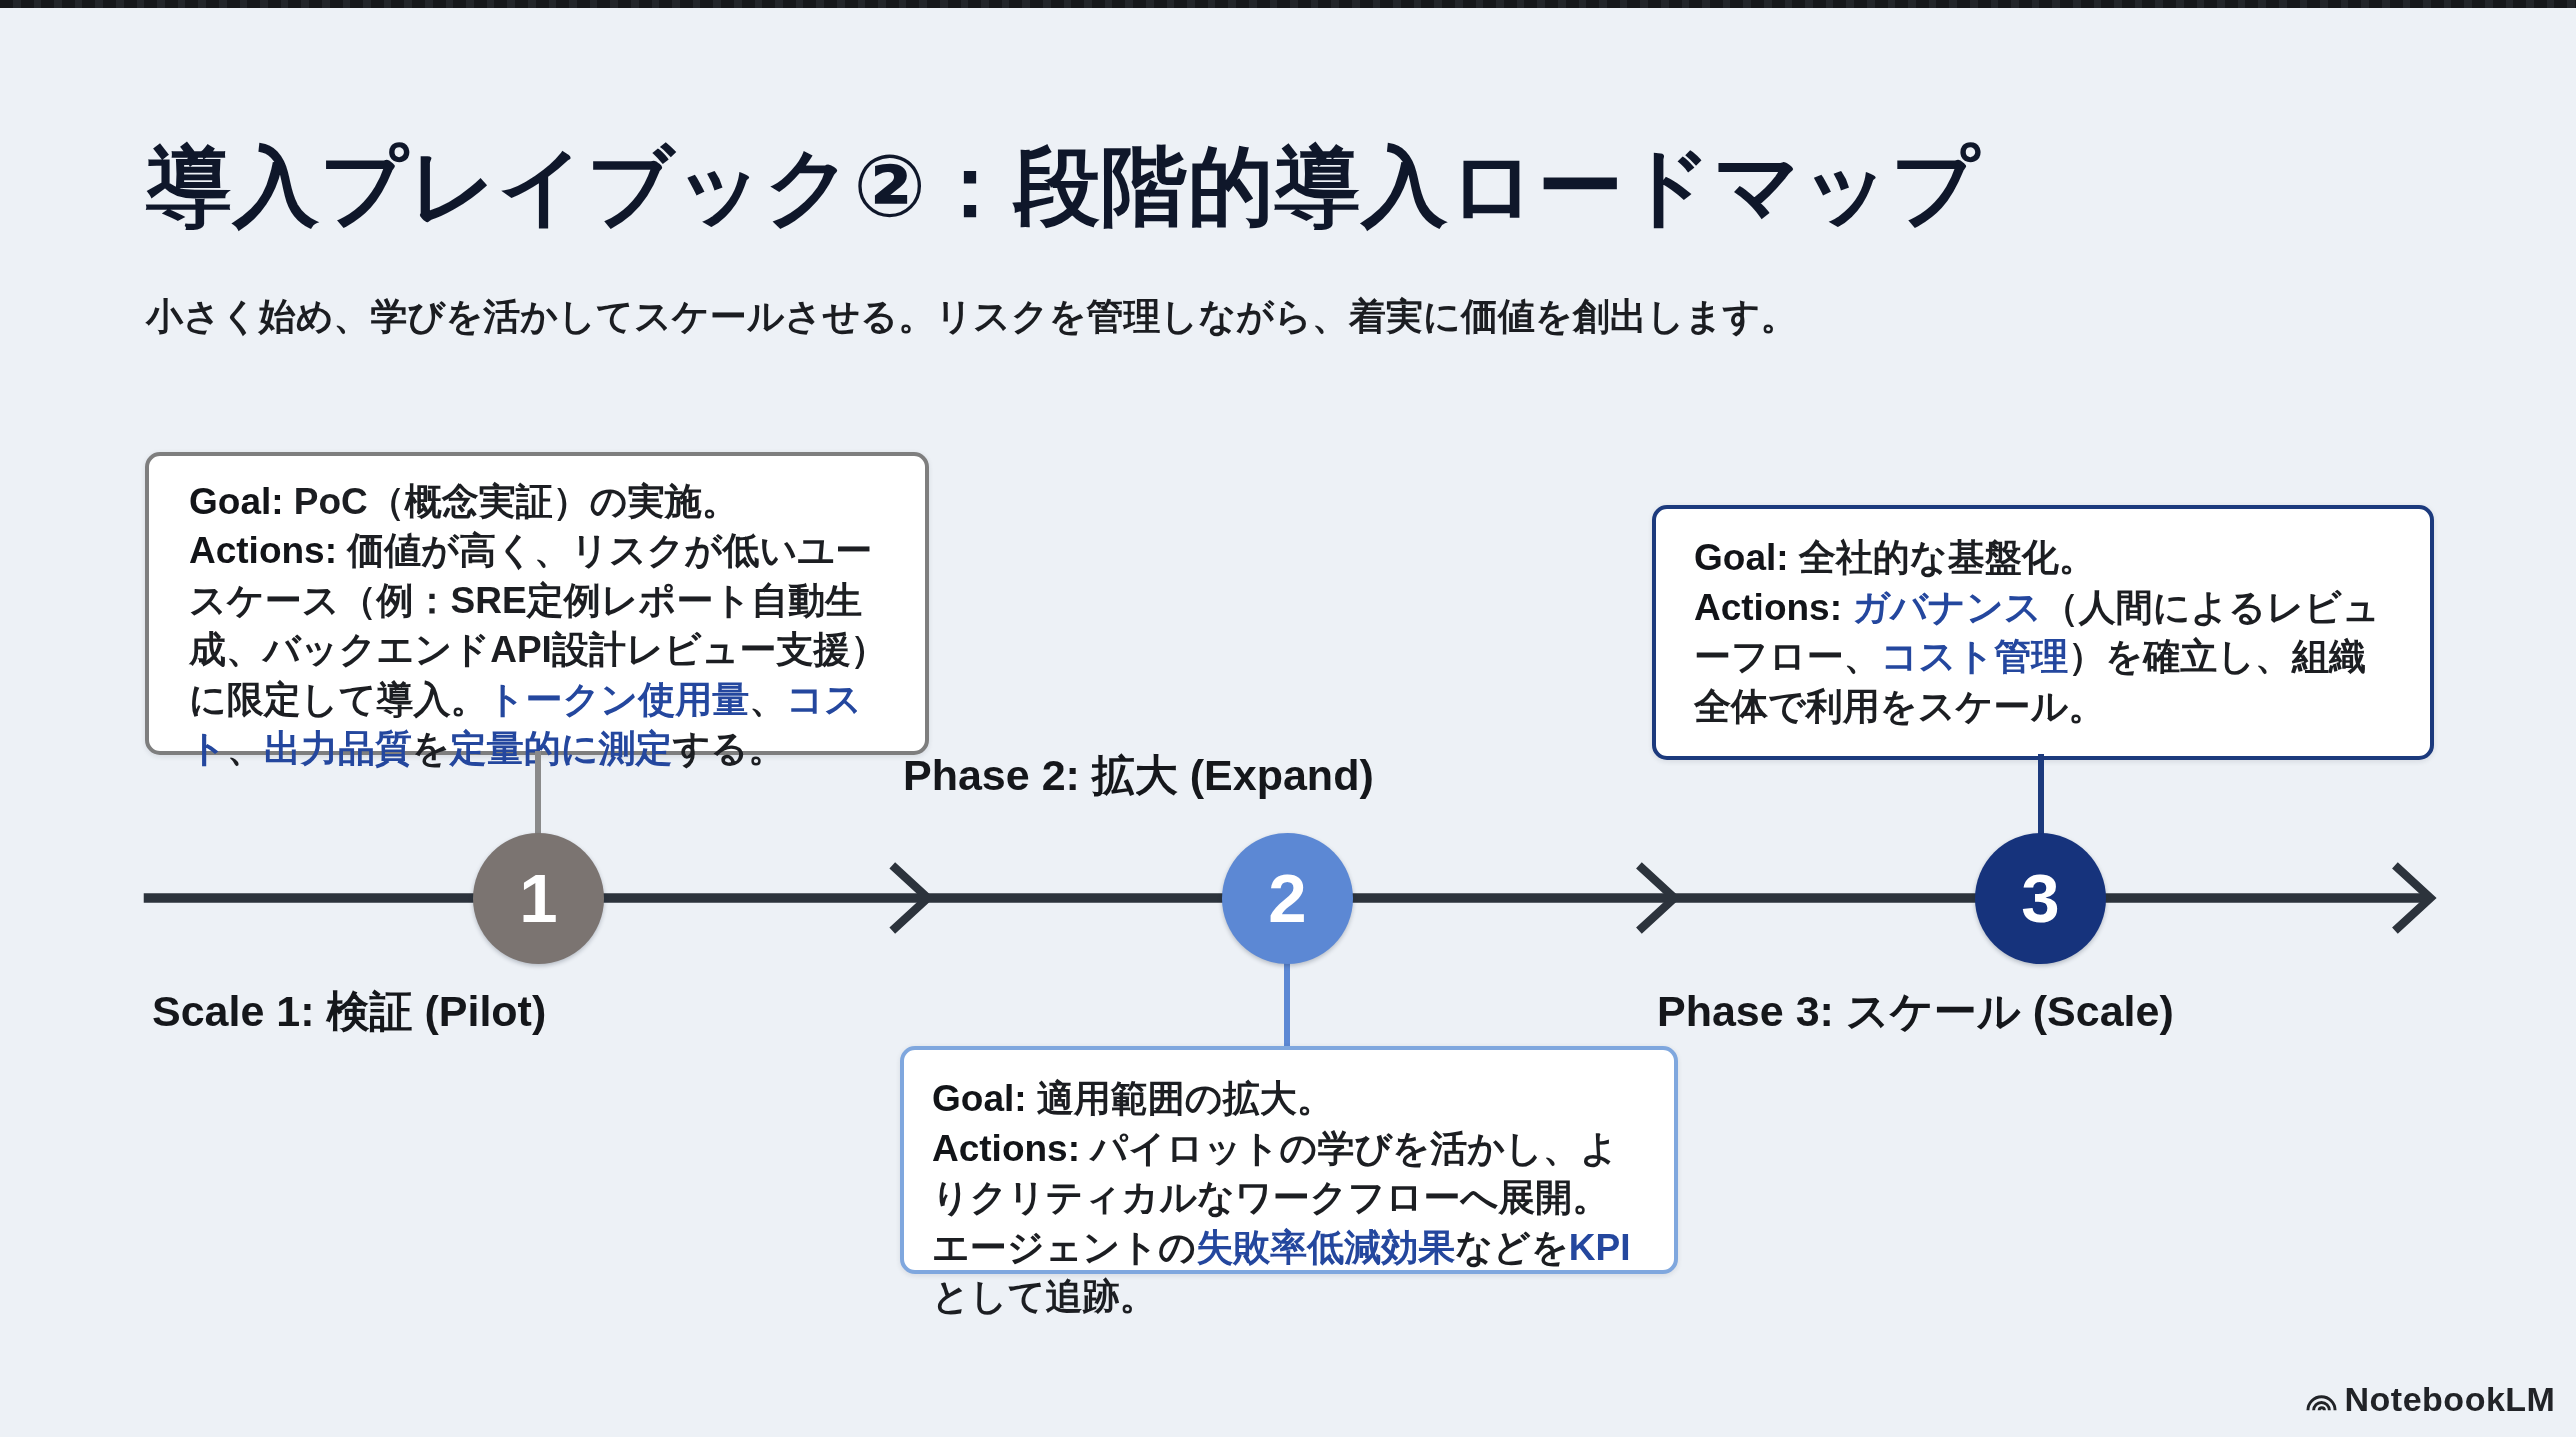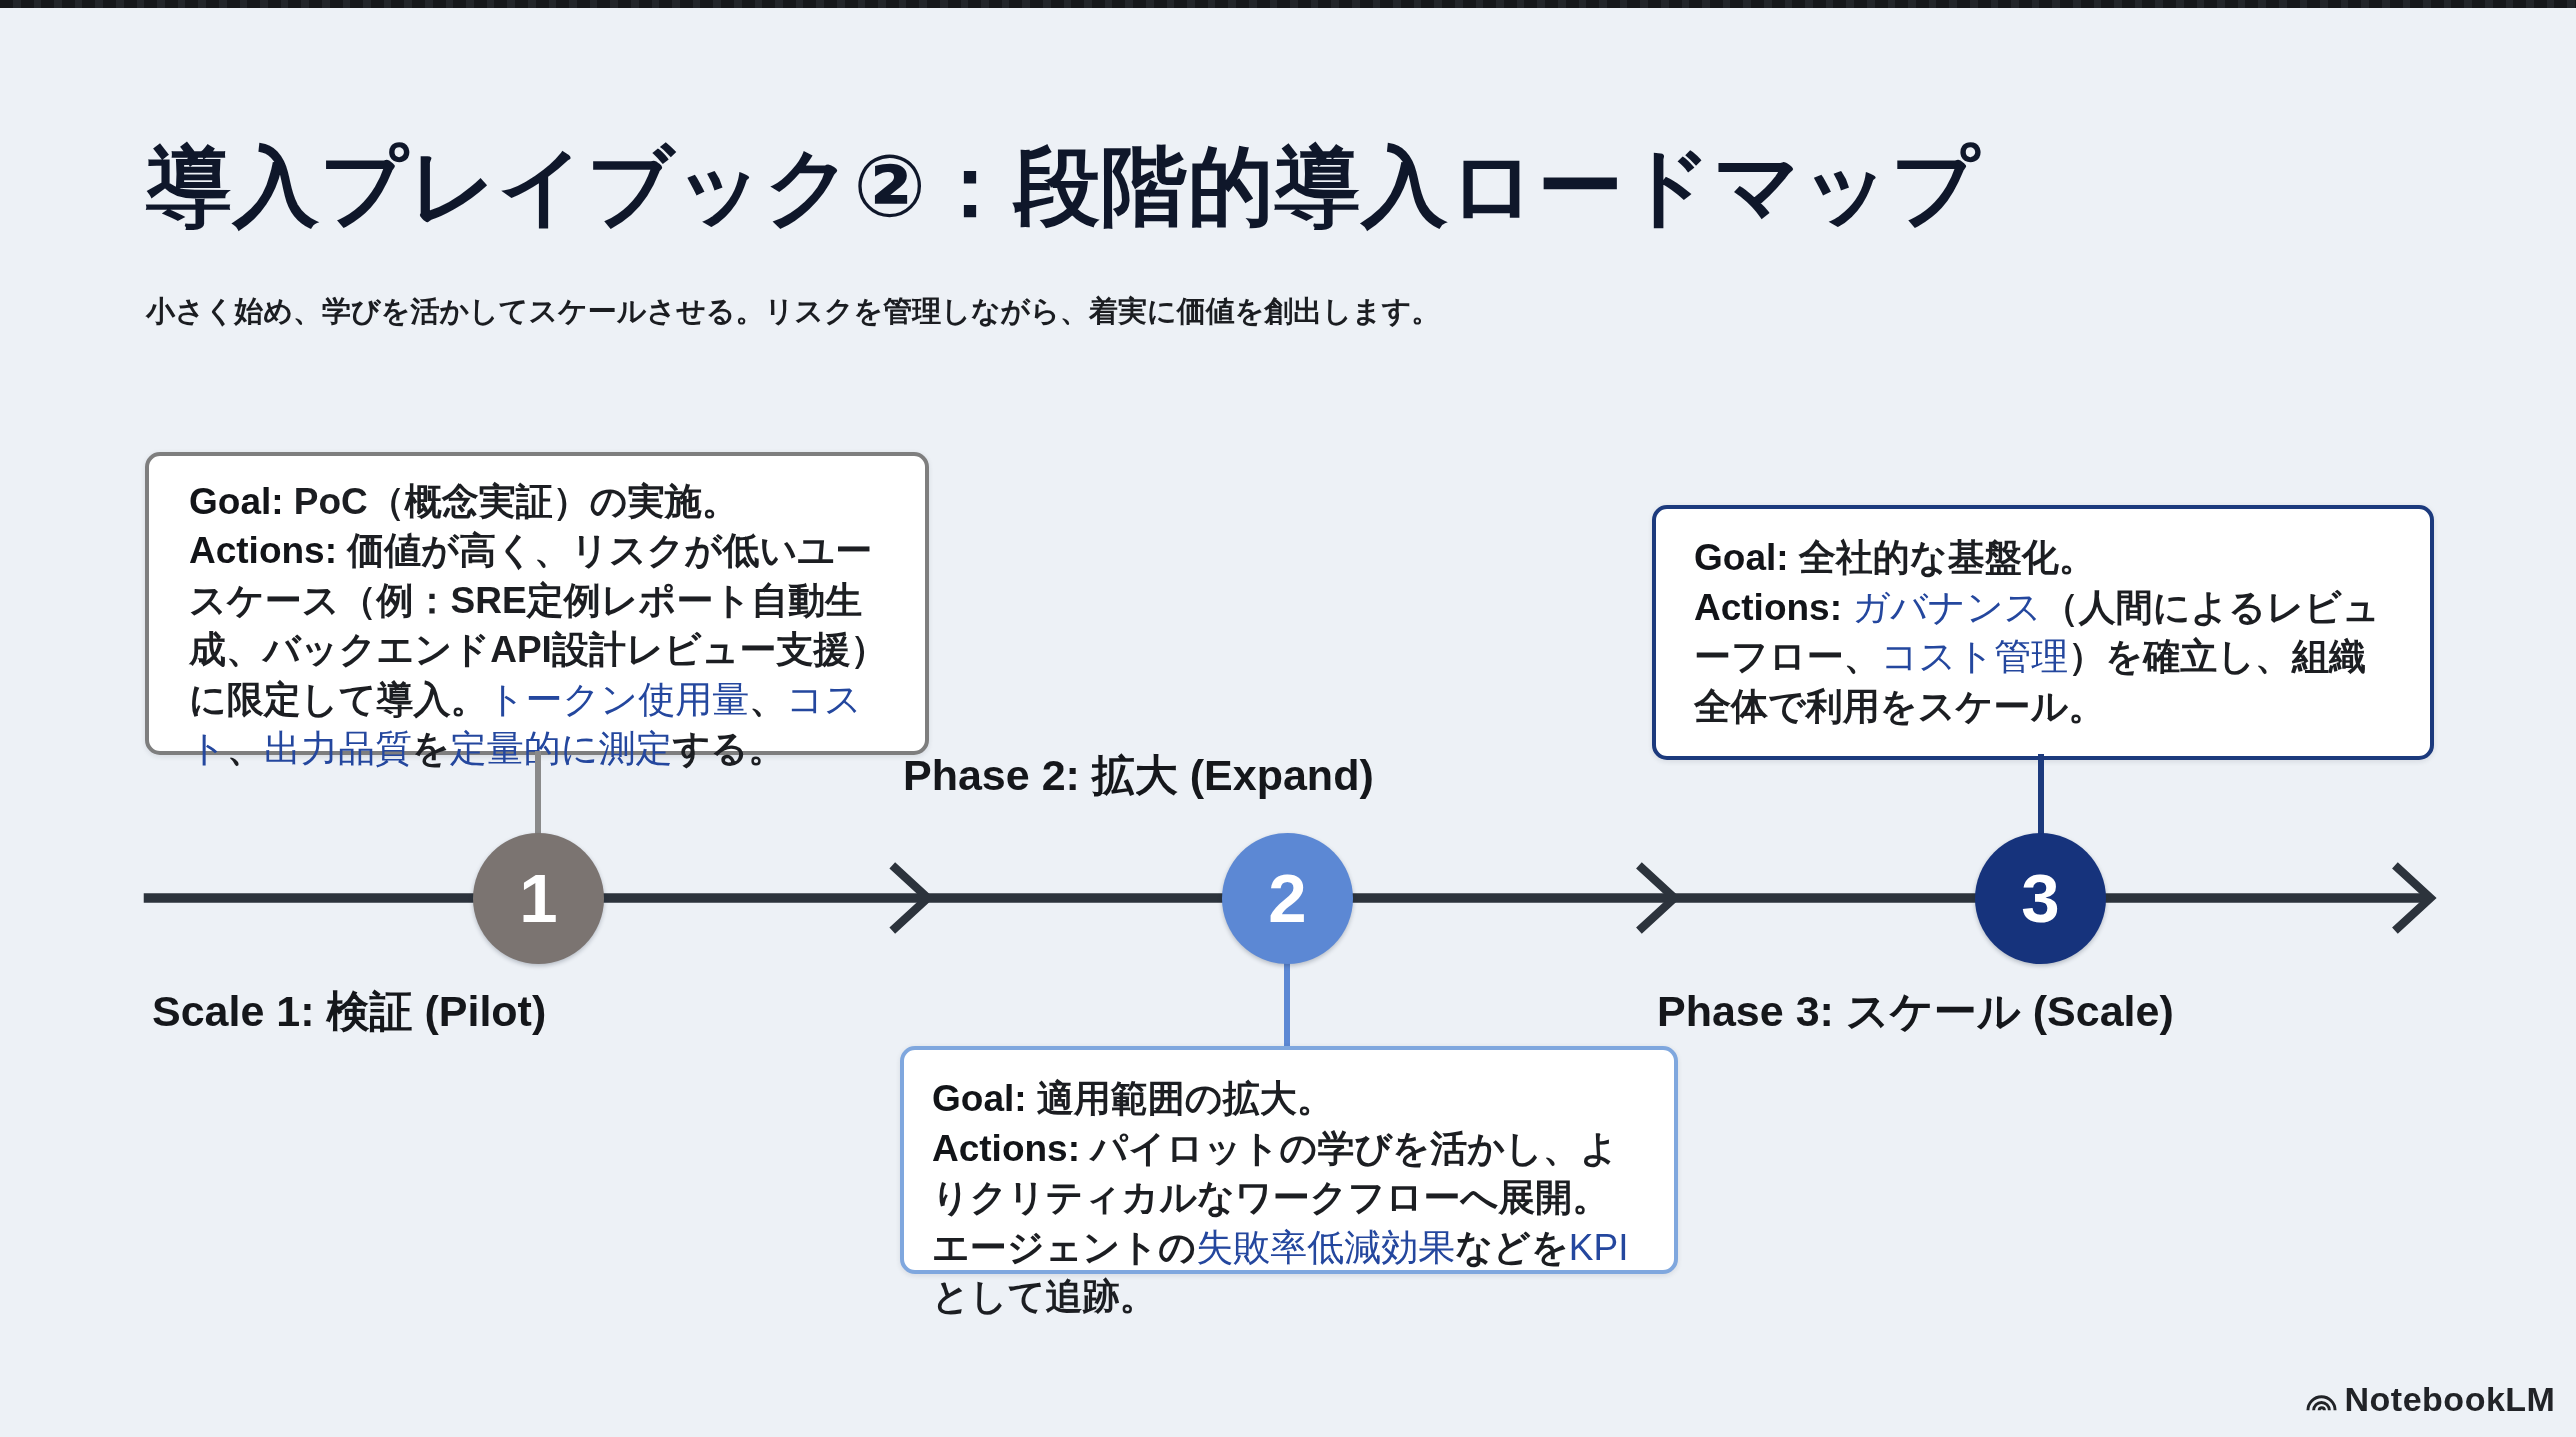"小さく始め、学びを活かしてスケールさせる。リスクを管理しながら、着実に価値を創出" .subtitle { font-size: 29px -> 37px }
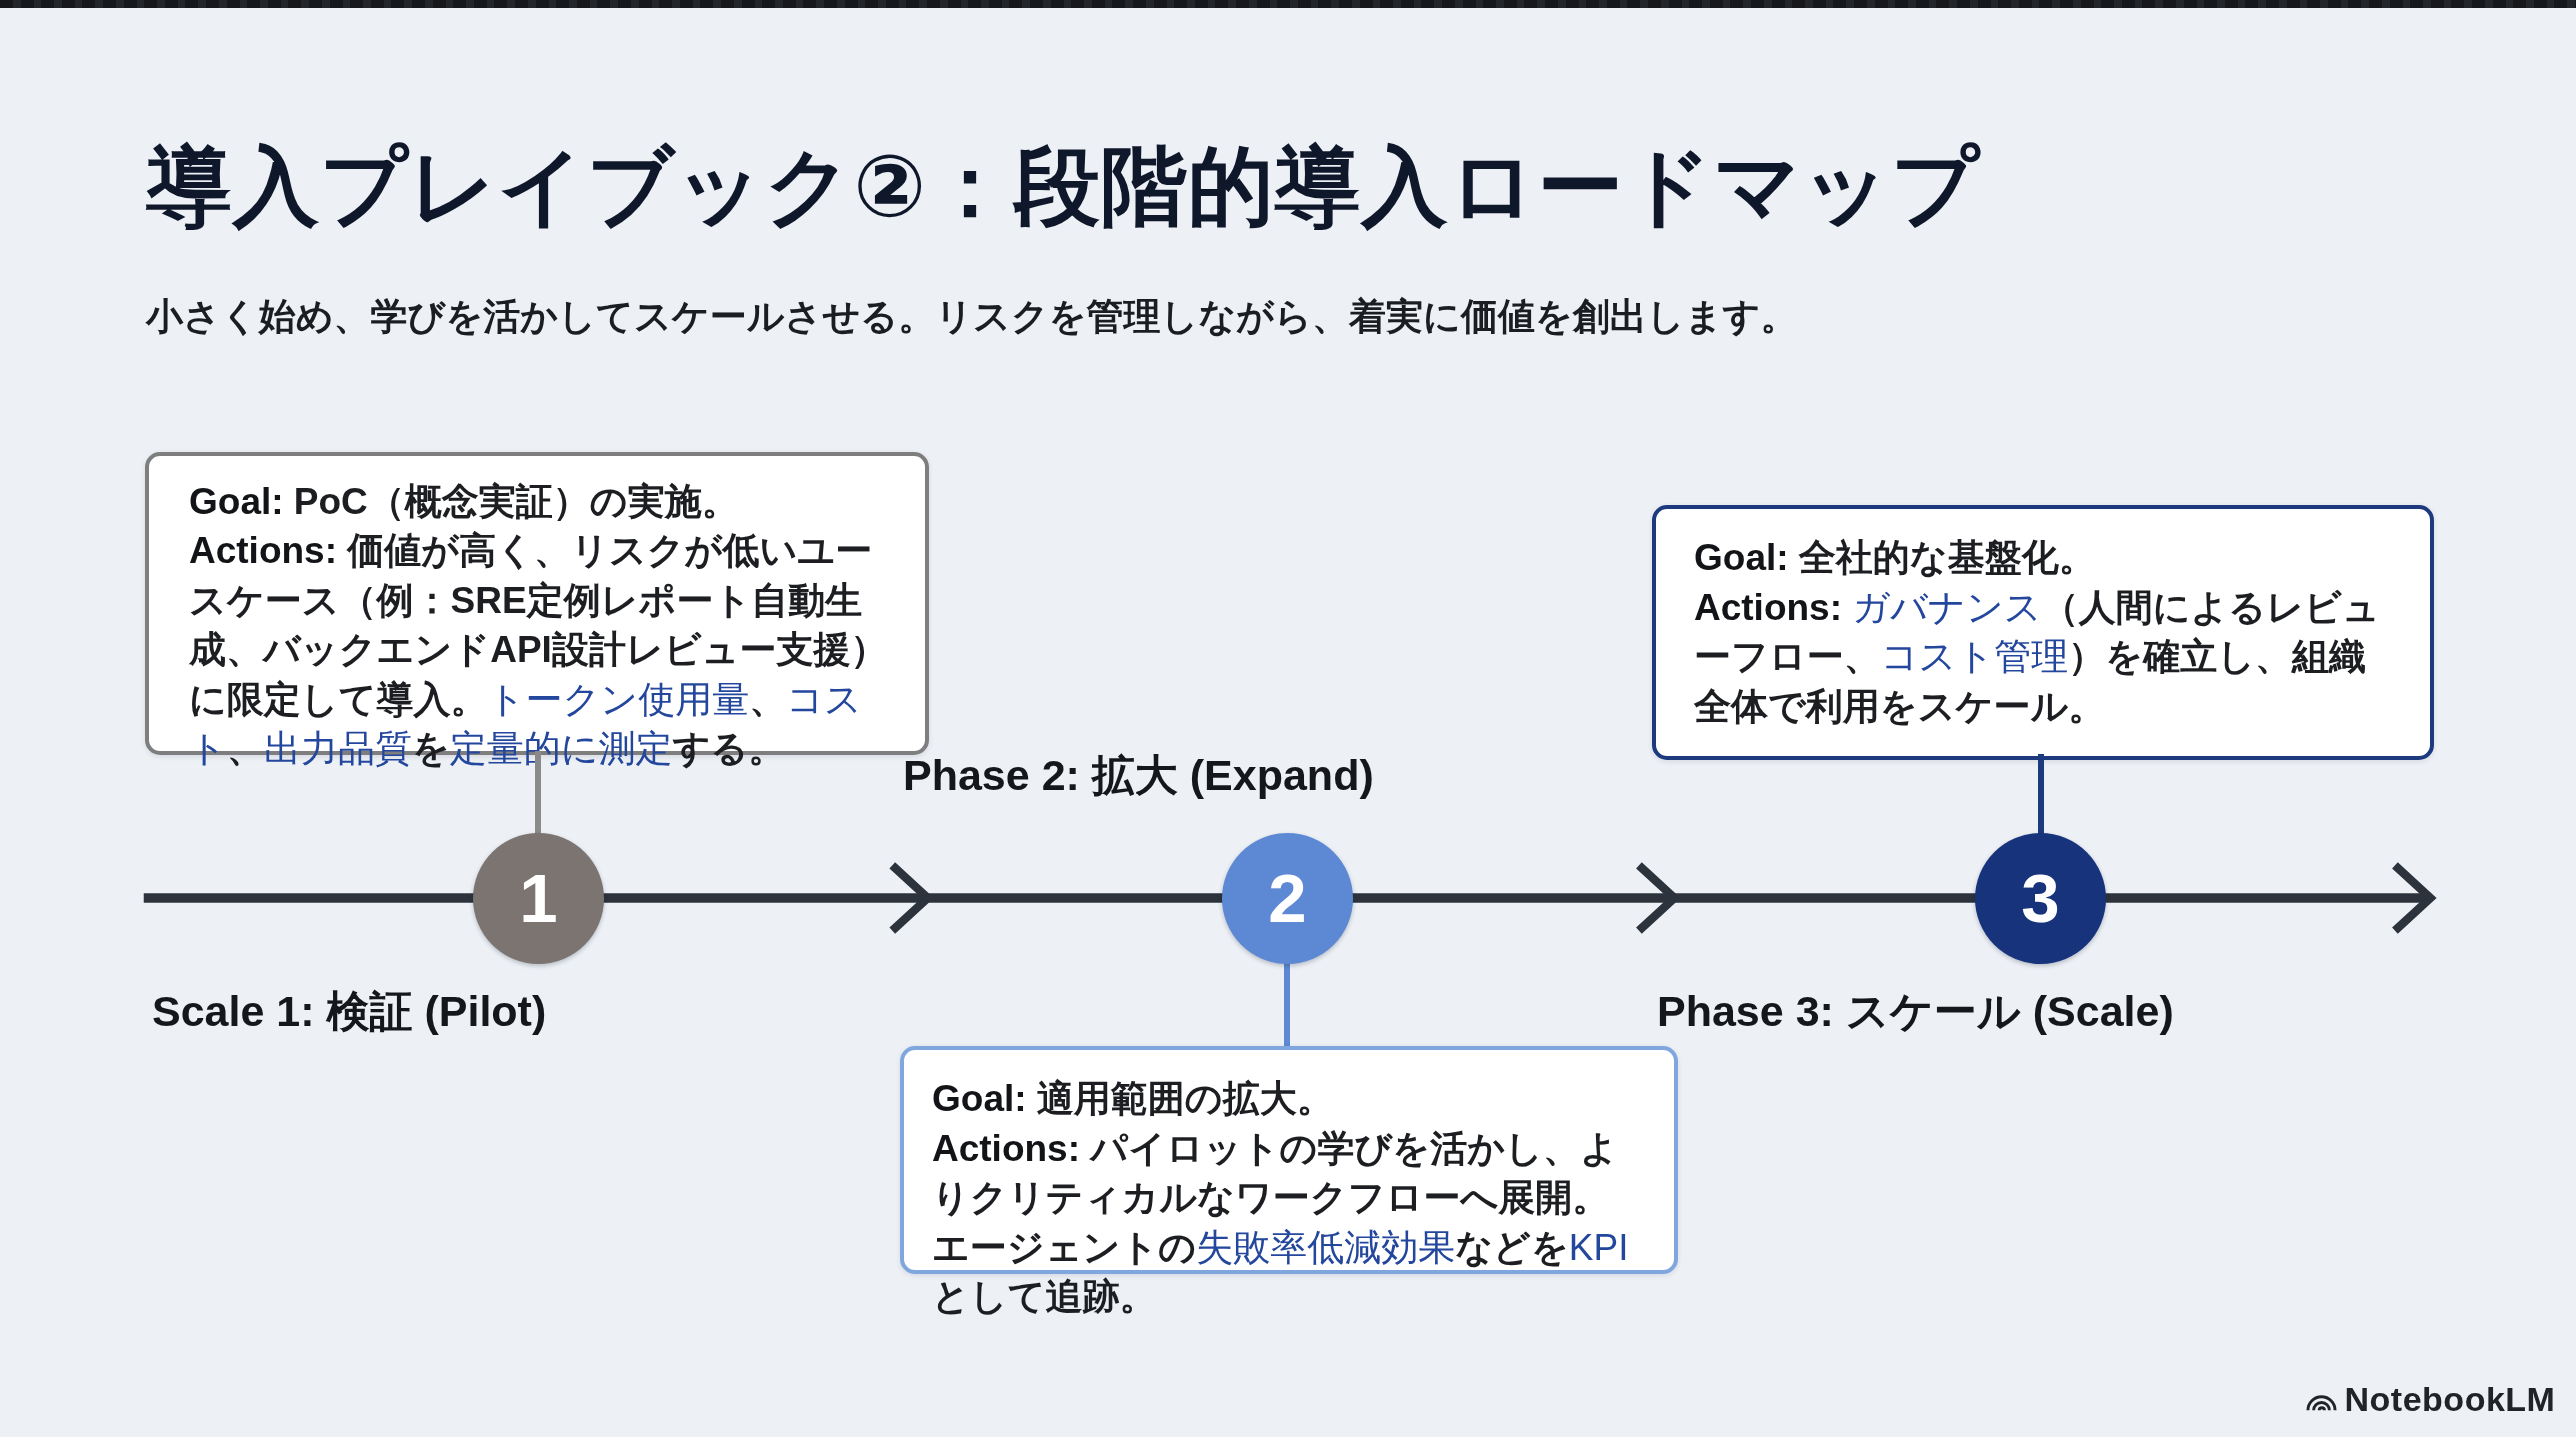"ガバナンス" .seg-blue { font-weight: 400 -> 700 }
